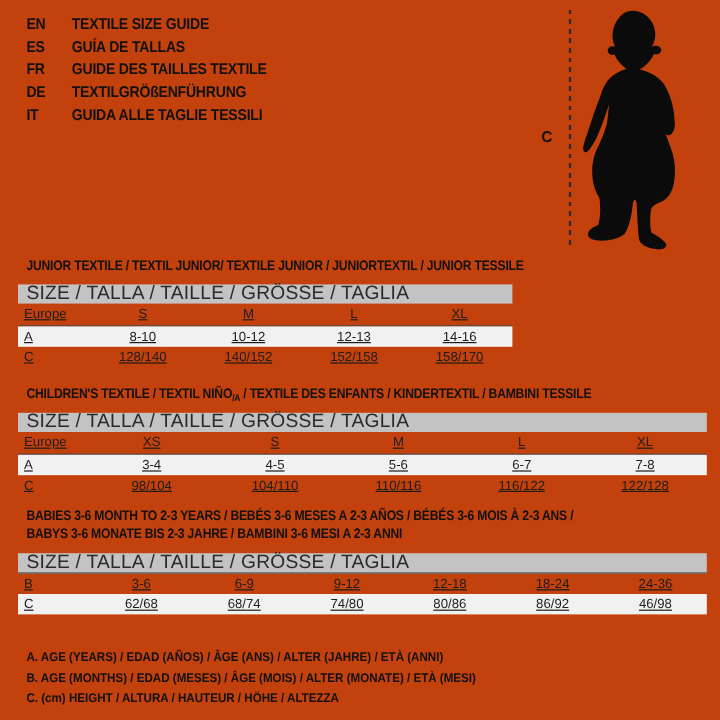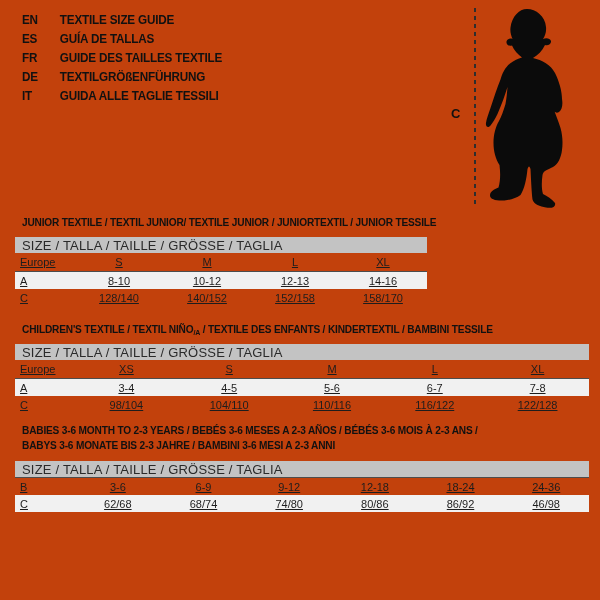"SIZE / TALLA / TAILLE" .bar { font-size: 13px -> 16px }
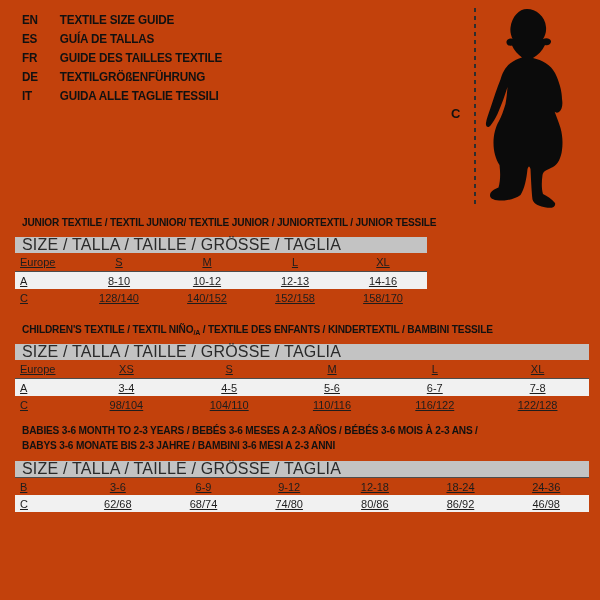"A. AGE (YEARS) / EDAD" div.footnotes { html: none -> <div> <div>A. AGE (YEARS) / EDAD (AÑOS) / ÂGE (ANS) / ALTER (JAHRE) / ETÀ (ANNI)</div> <div>B. AGE (MONTHS) / EDAD (MESES) / ÂGE (MOIS) / ALTER (MONATE) / ETÀ (MESI)</div> <div>C. (cm) HEIGHT / ALTURA / HAUTEUR / HÖHE / ALTEZZA</div> </div> }
